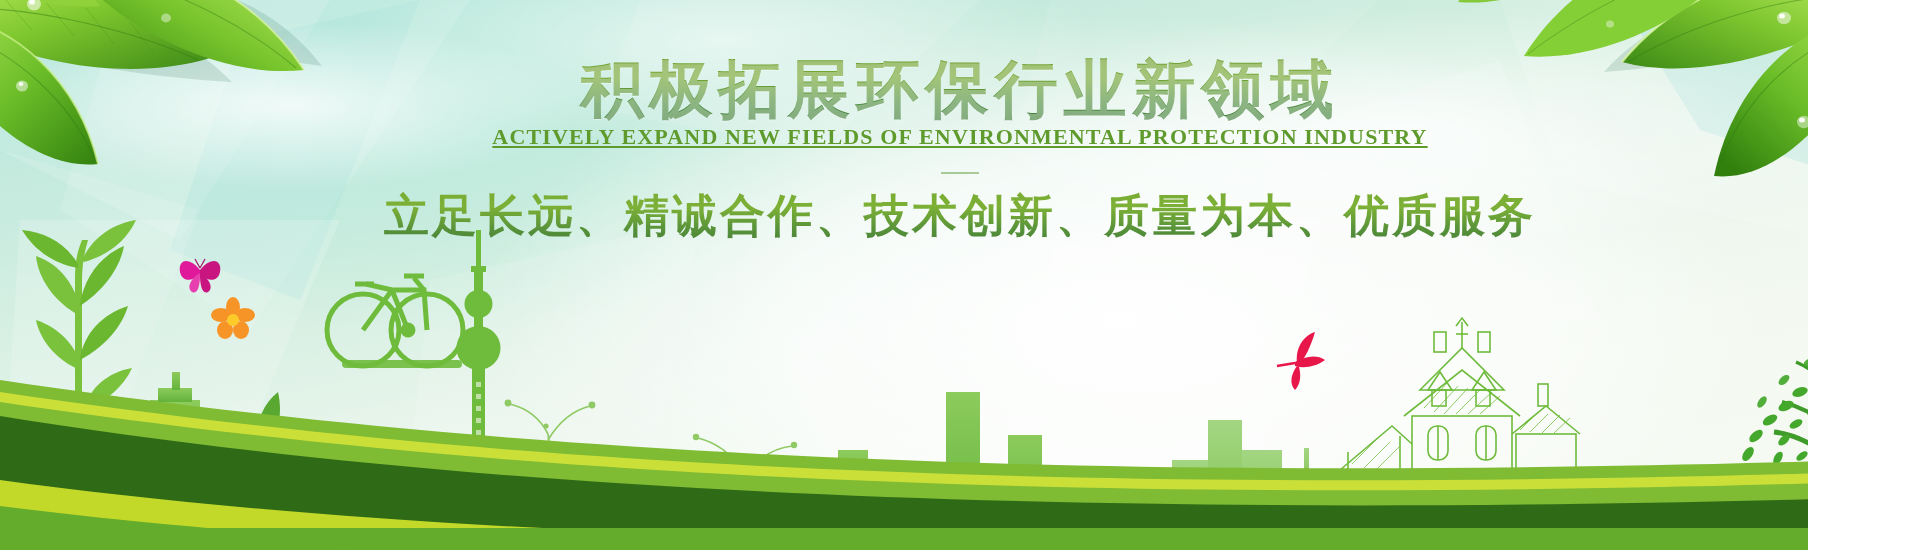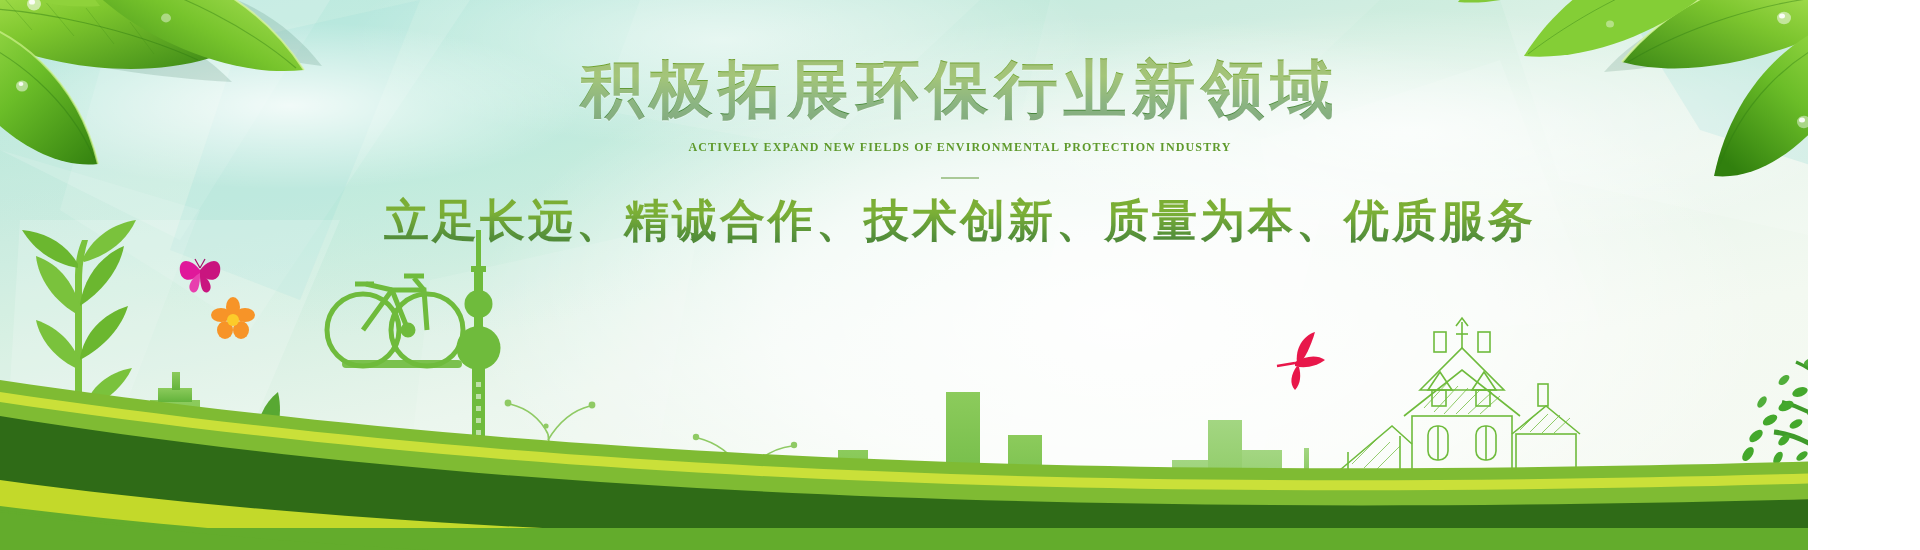"ACTIVELY EXPAND NEW FIELDS OF" .subtitle { font-size: 12px -> 22px; margin-top: 16px -> none; text-decoration: none -> underline }
